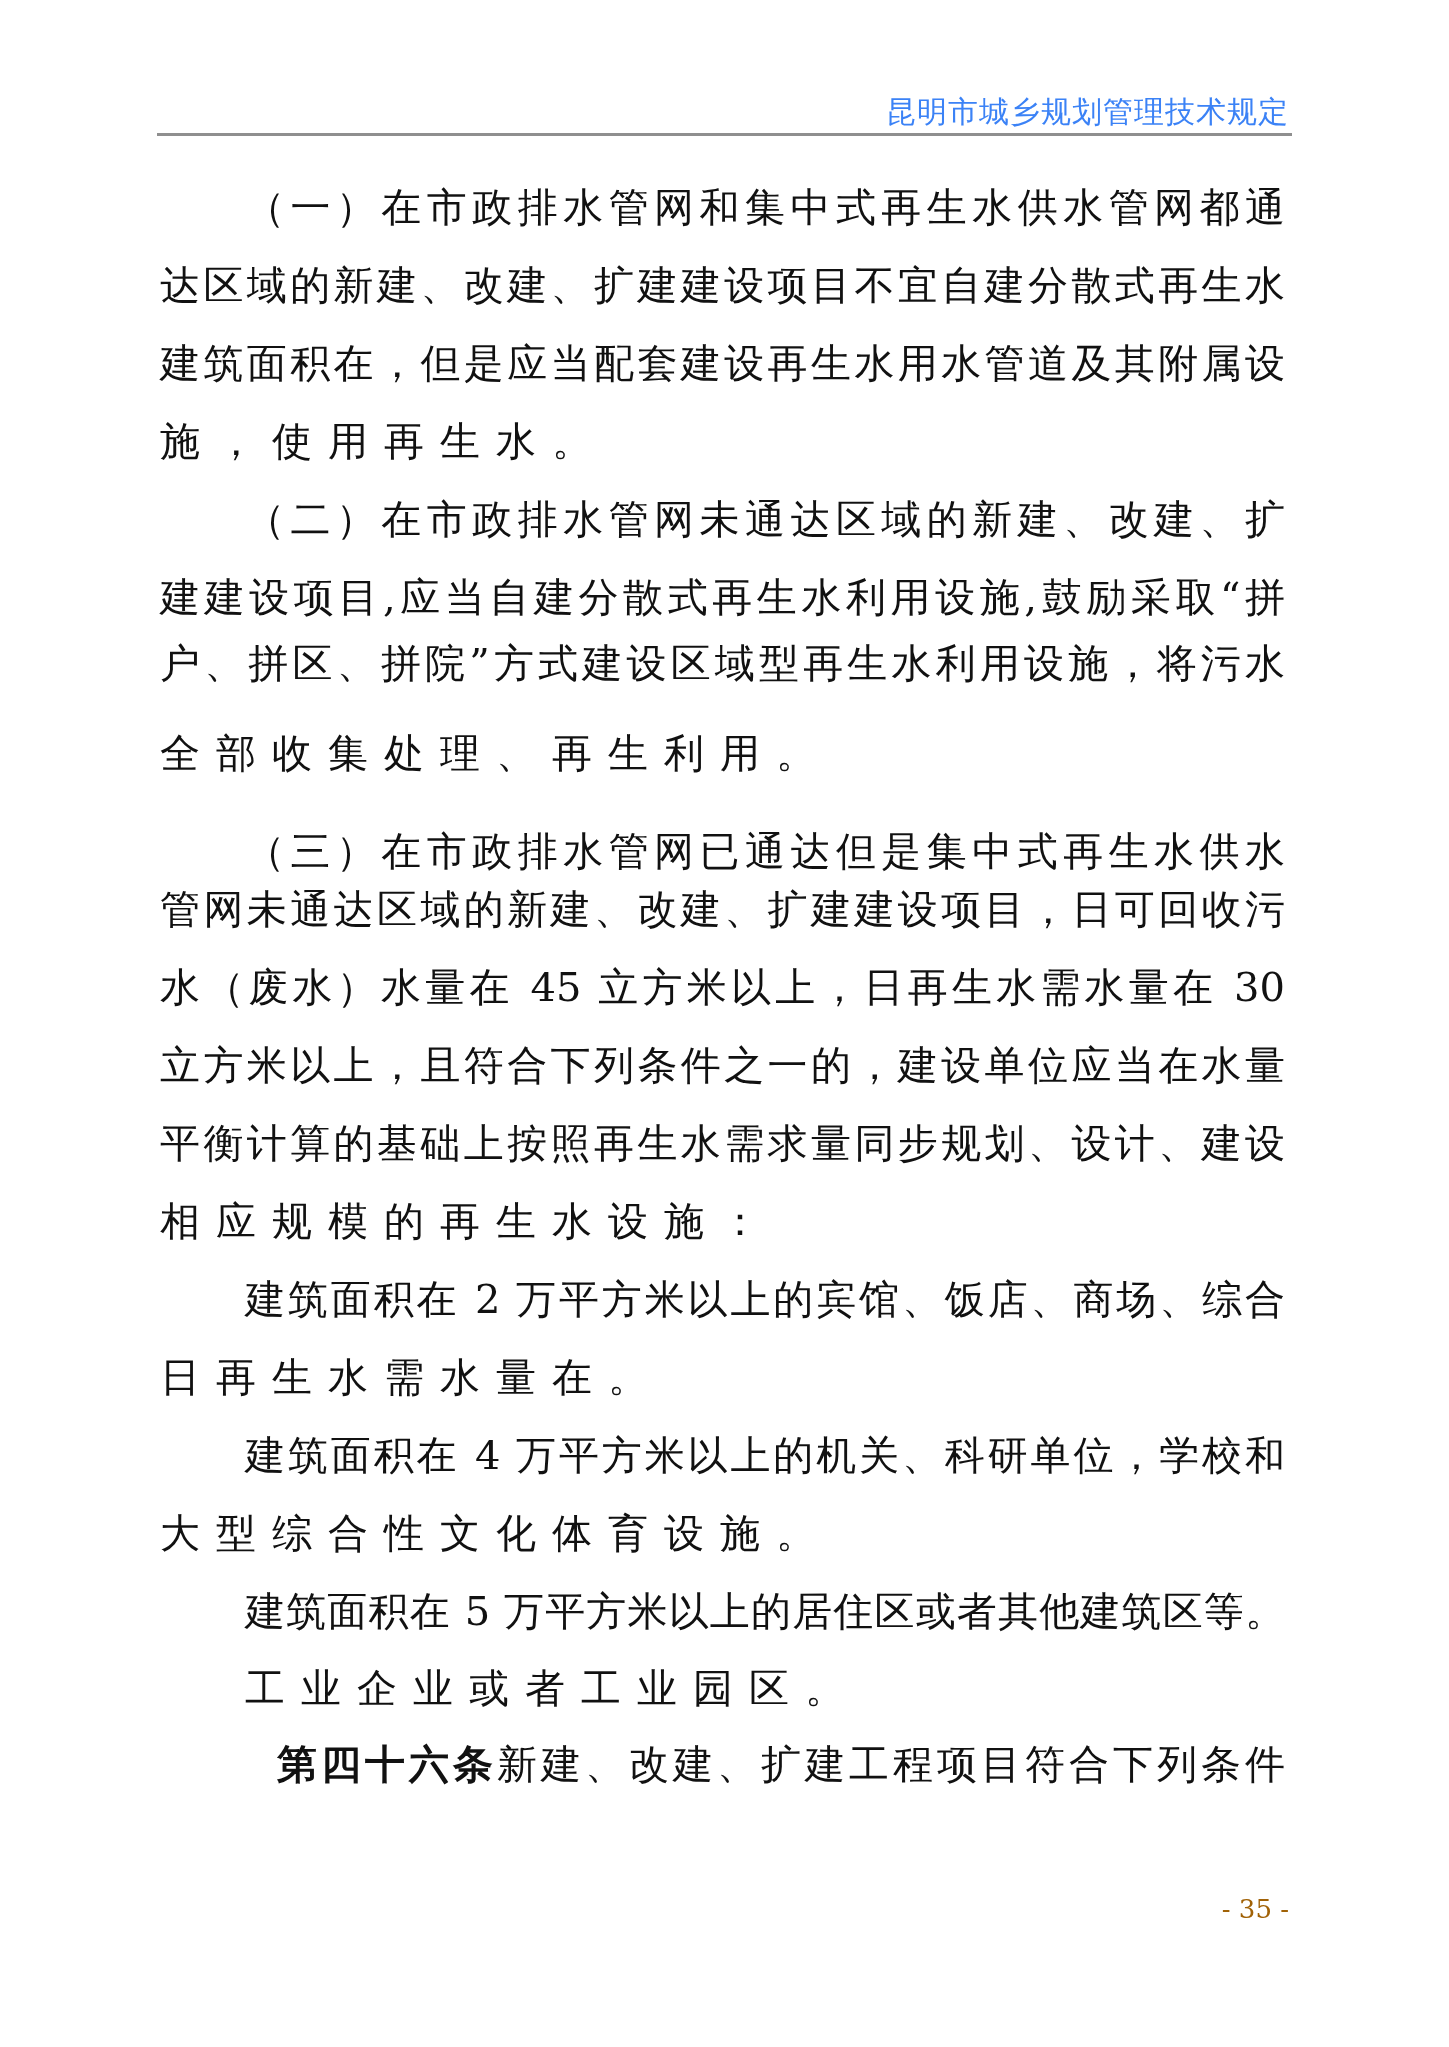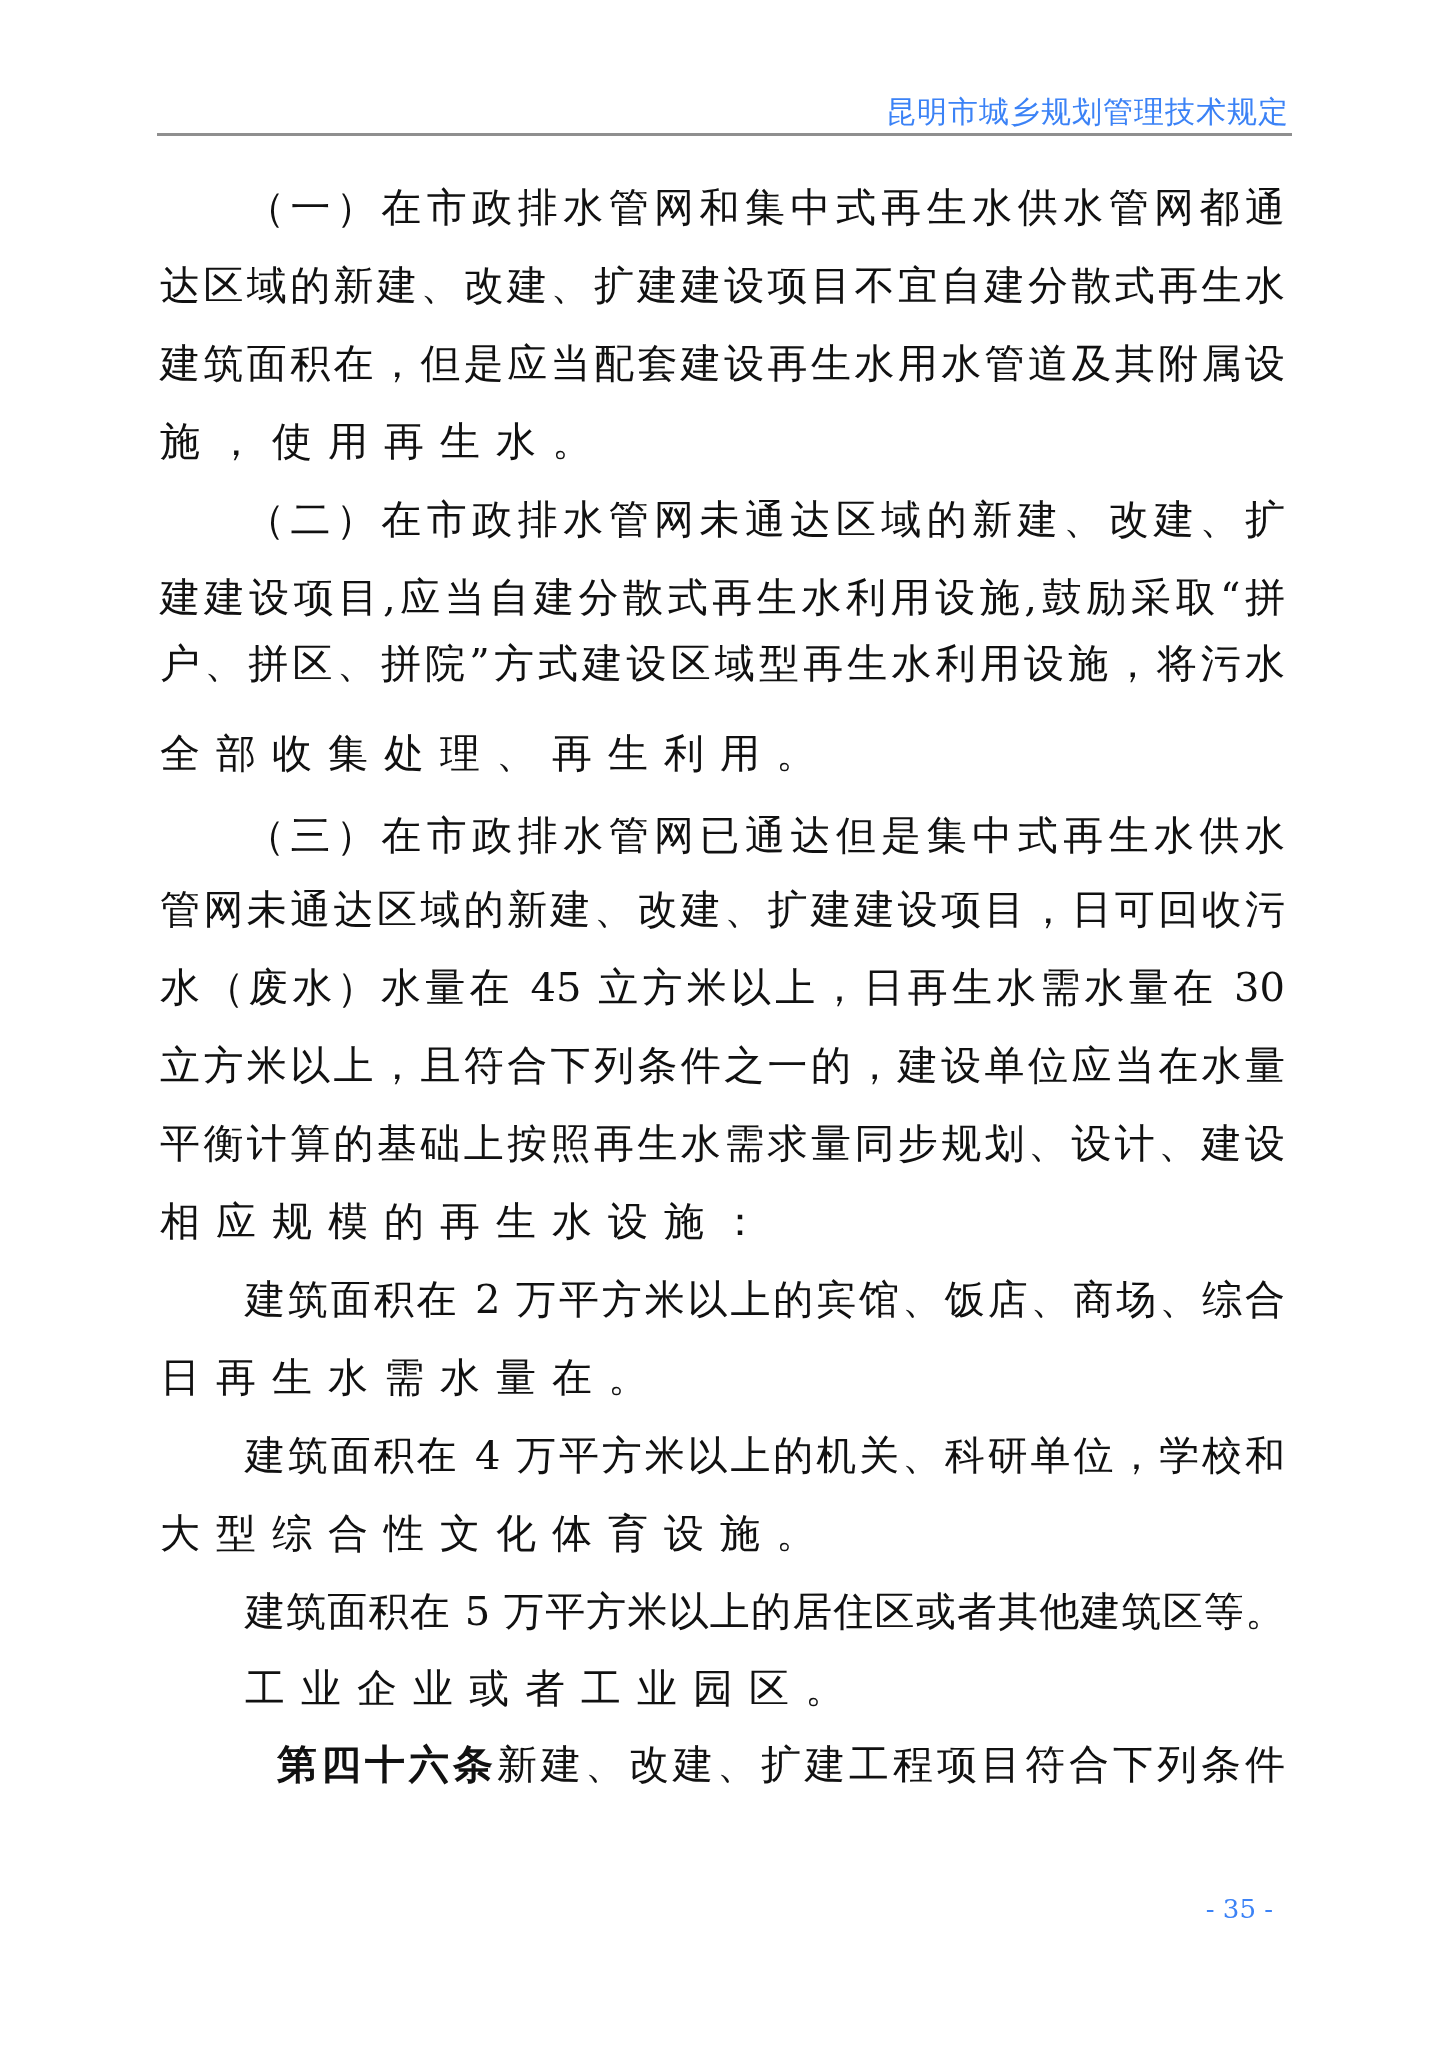"（三）在市政排水管网已通达但是集中式再生水供水" div.line { top: 628px -> 644px }
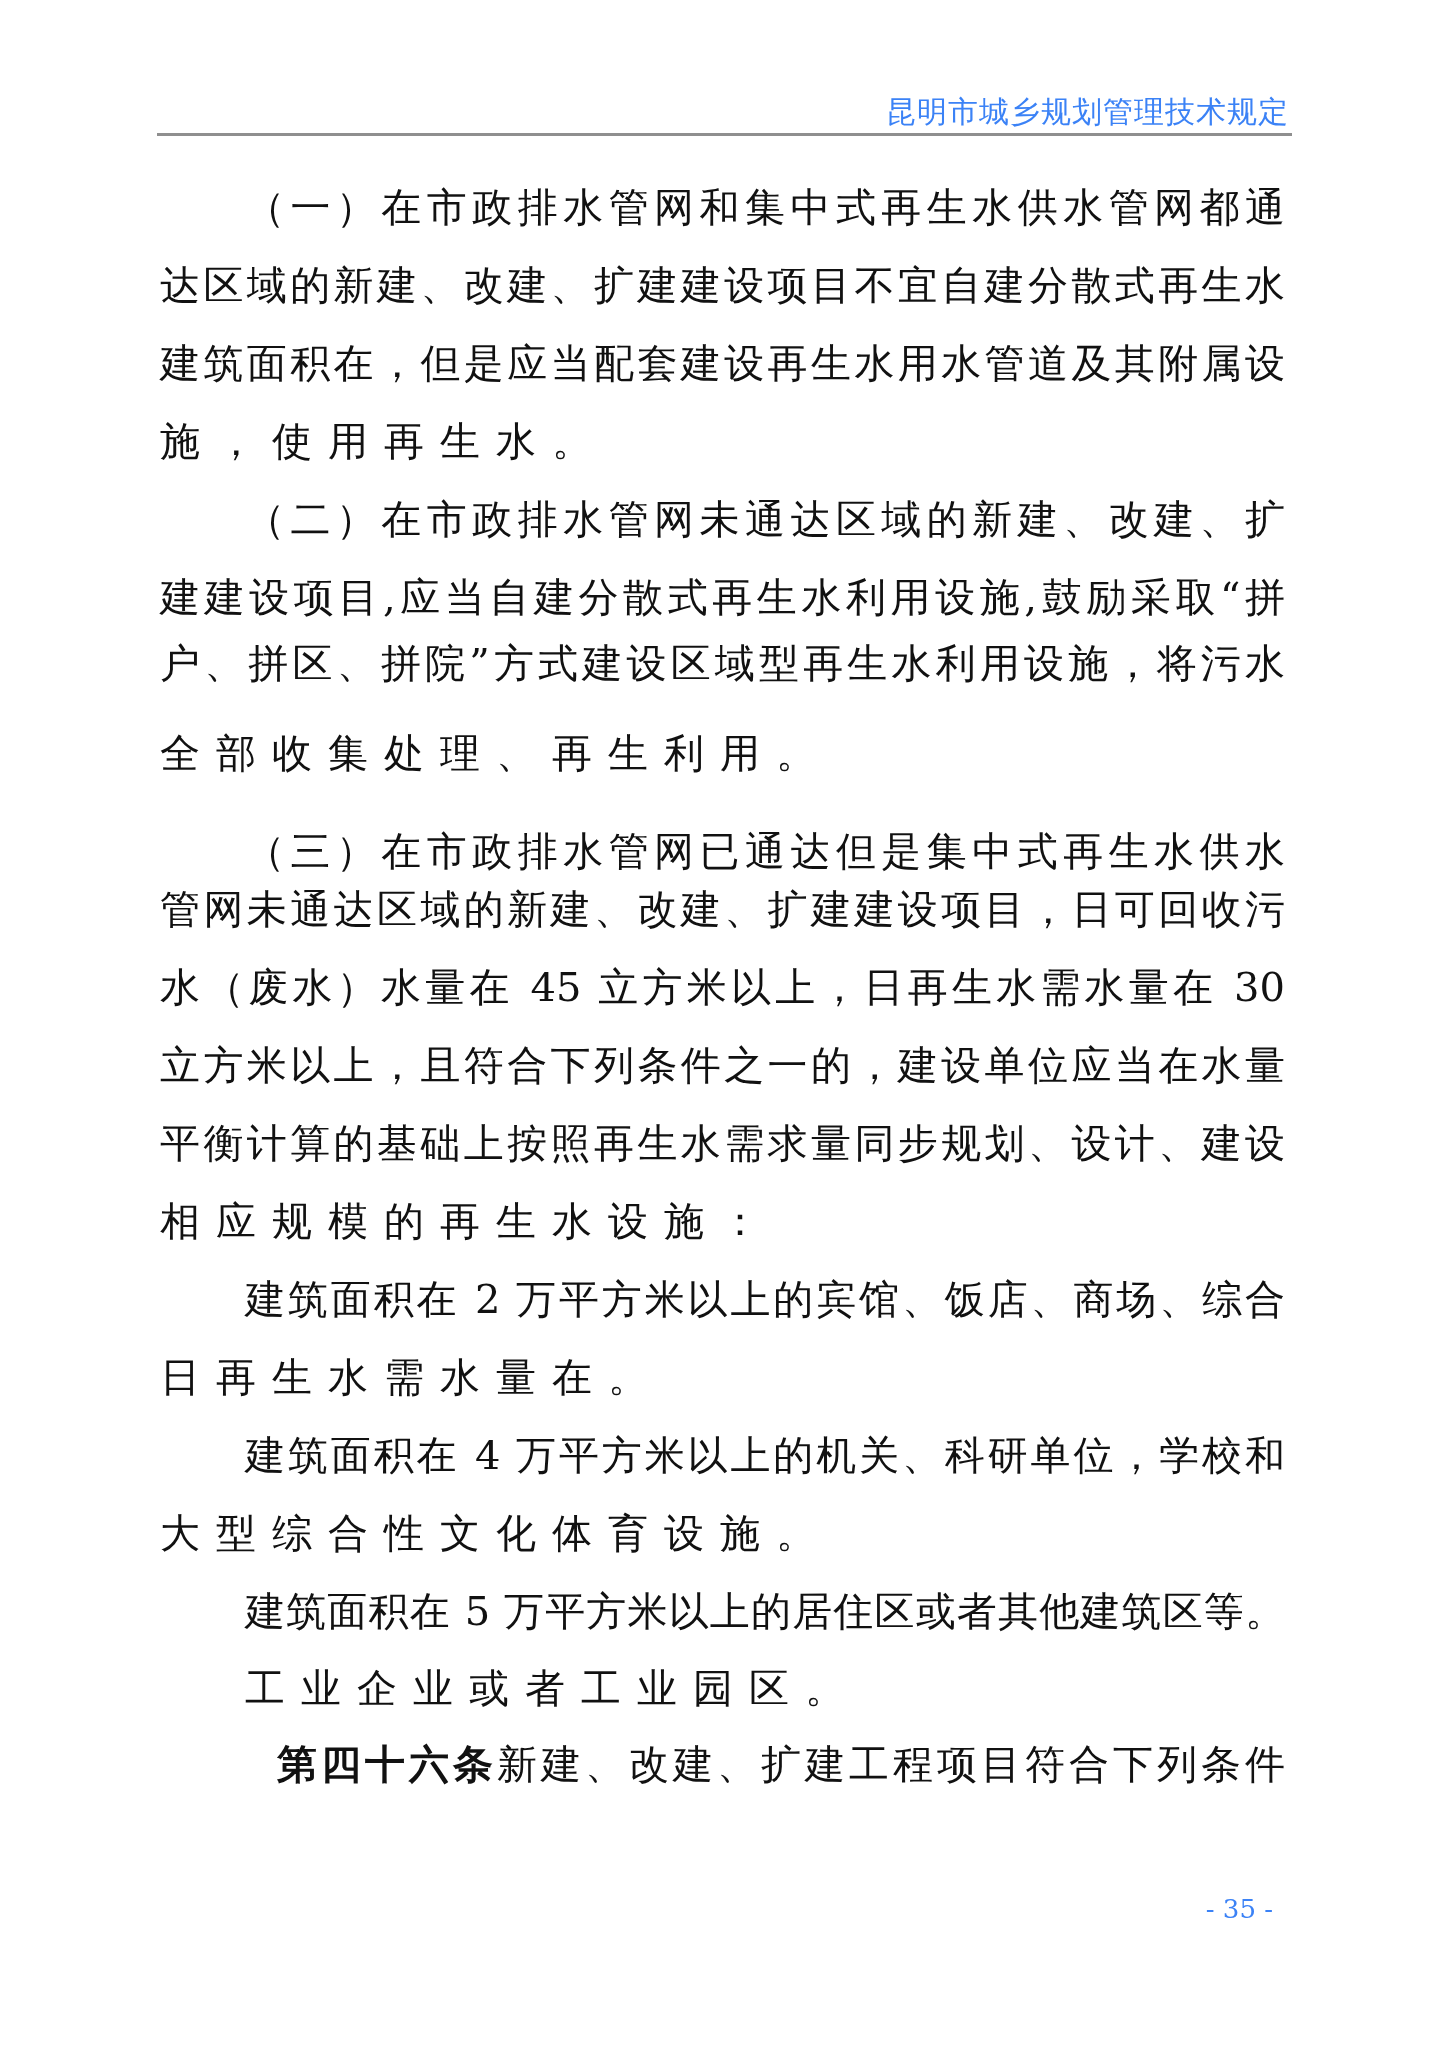"- 35 -" .page-number { color: #3b82f6 -> #a16207; right: 176px -> 160px }
